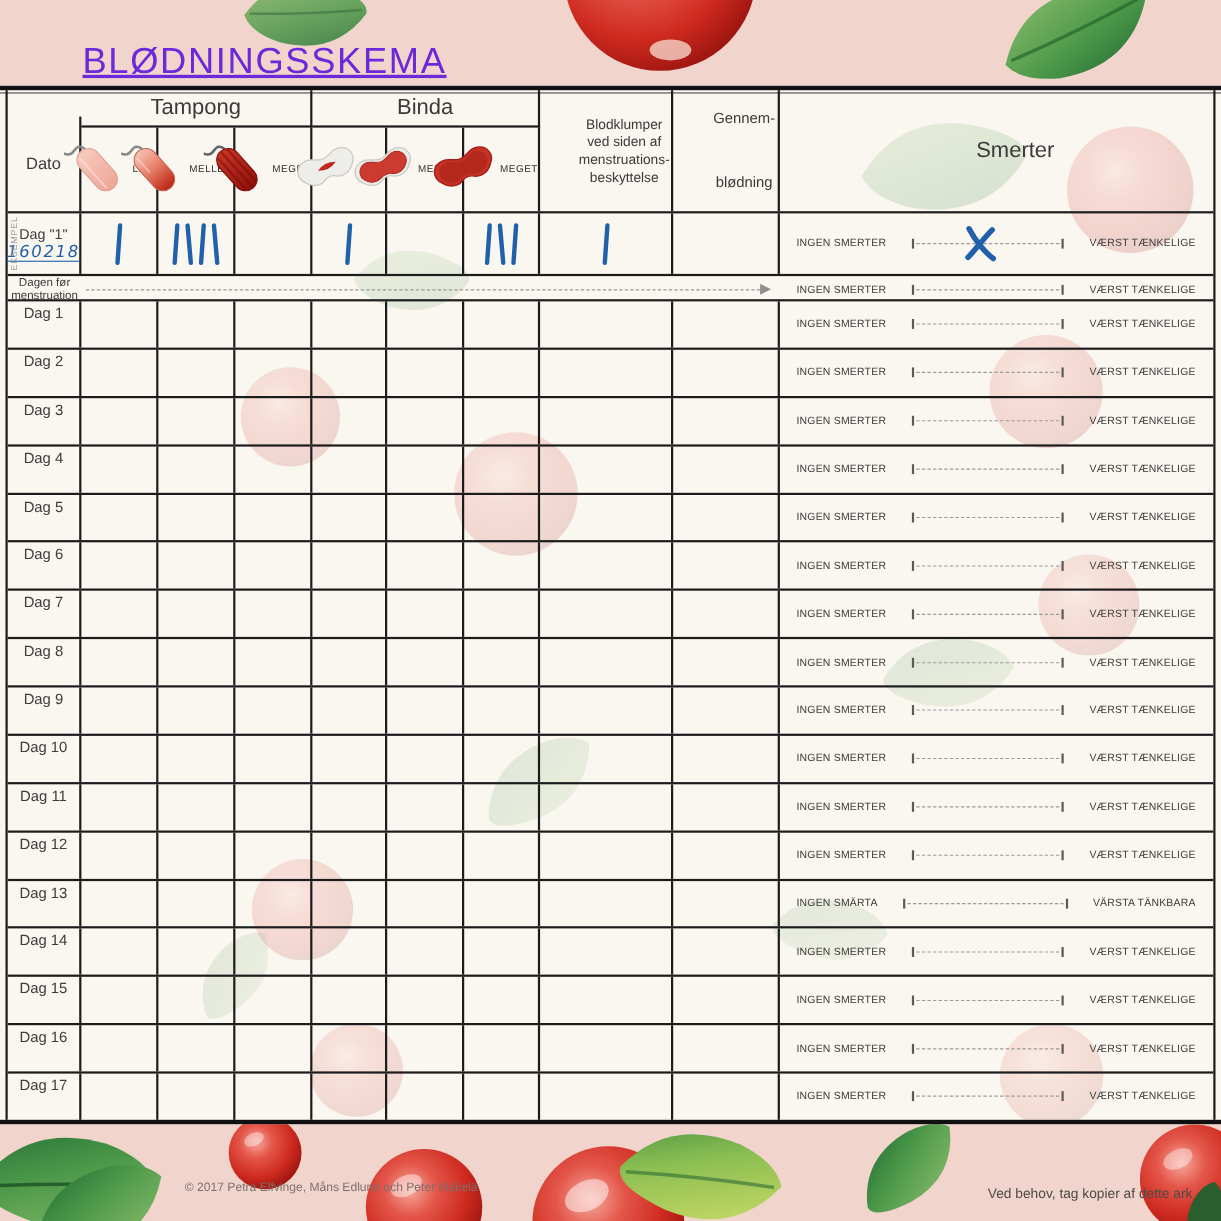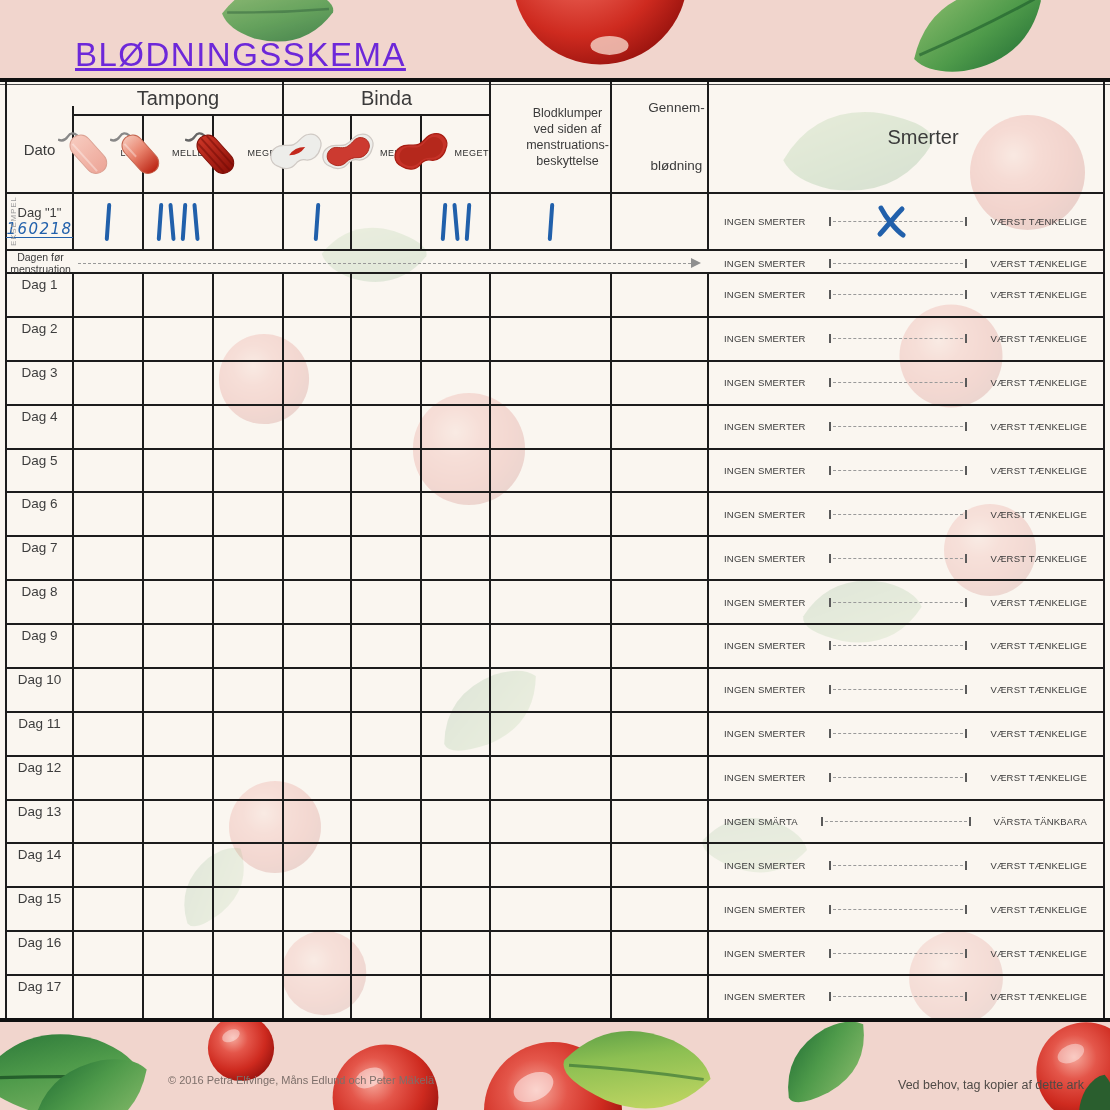"© 2016 Petra Elfvinge, Måns" div.footer-copy { text: 2016 -> 2017 }
